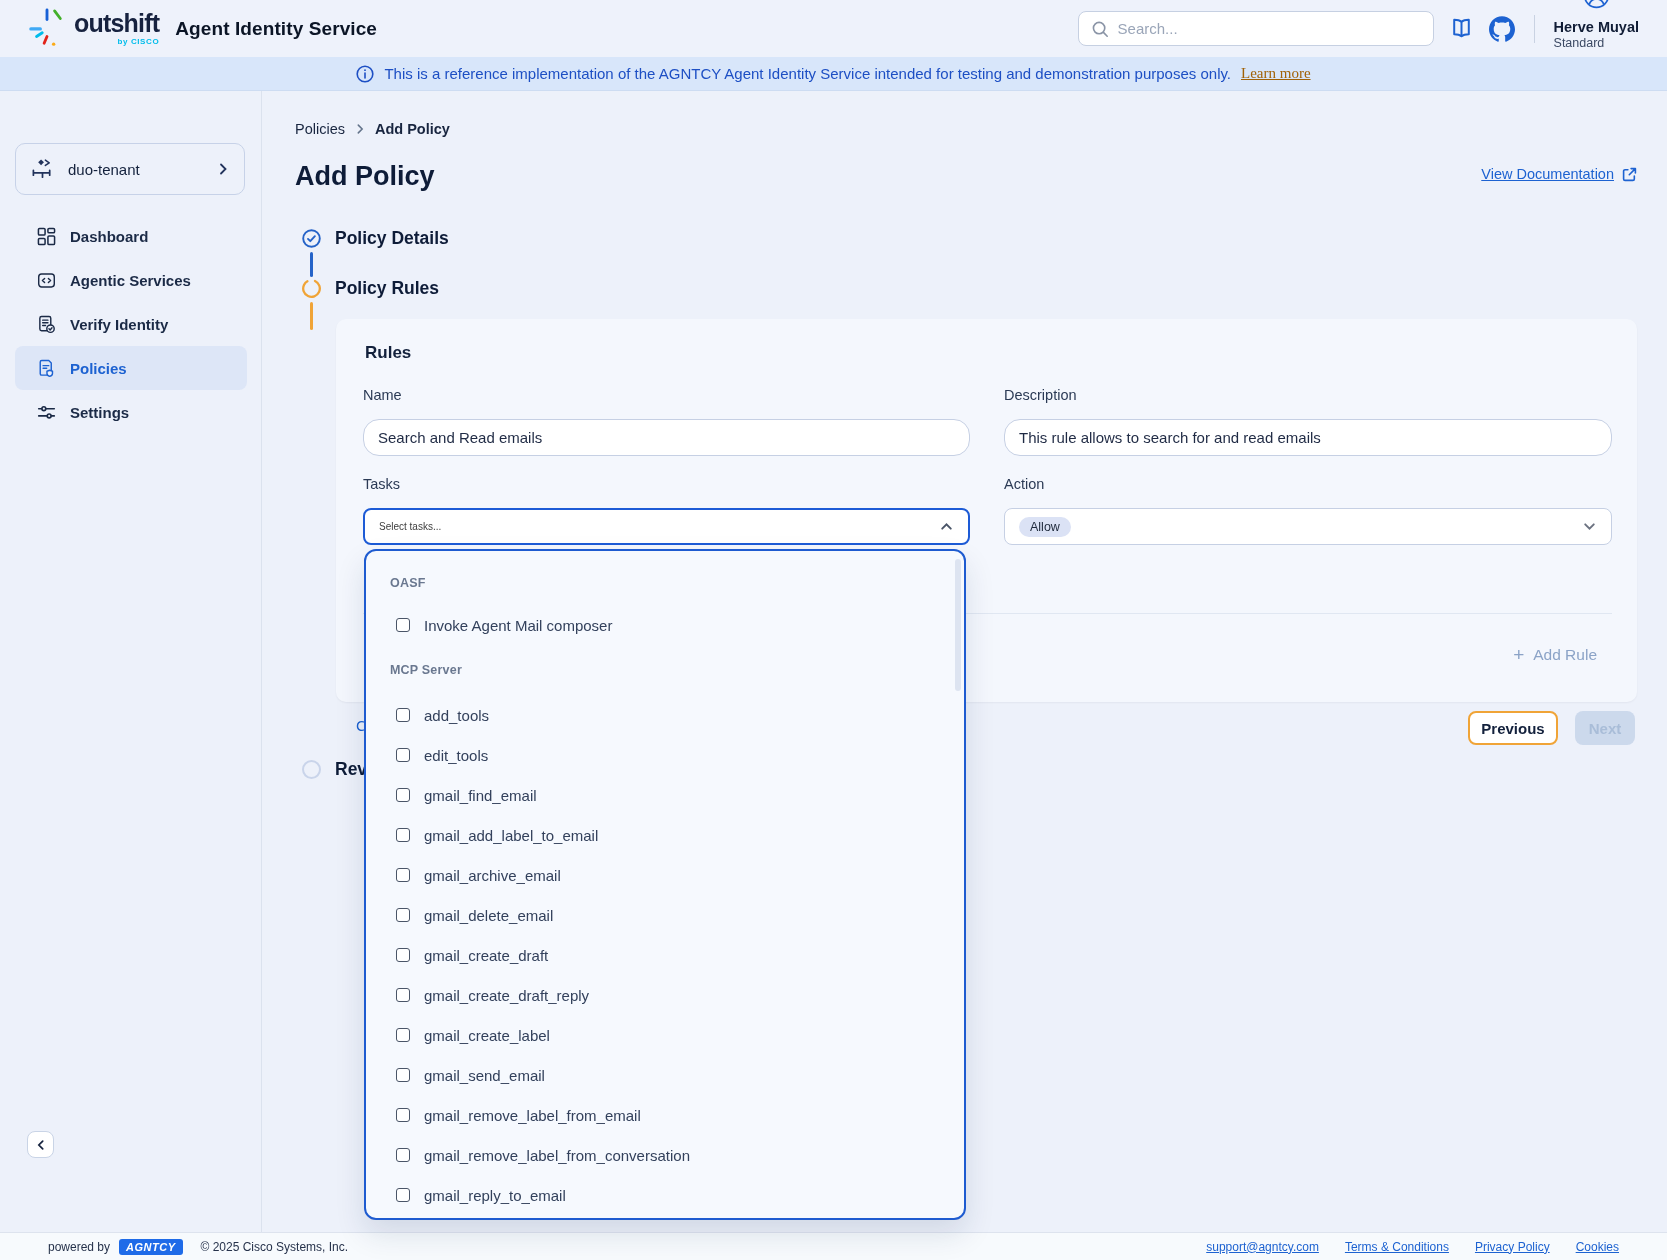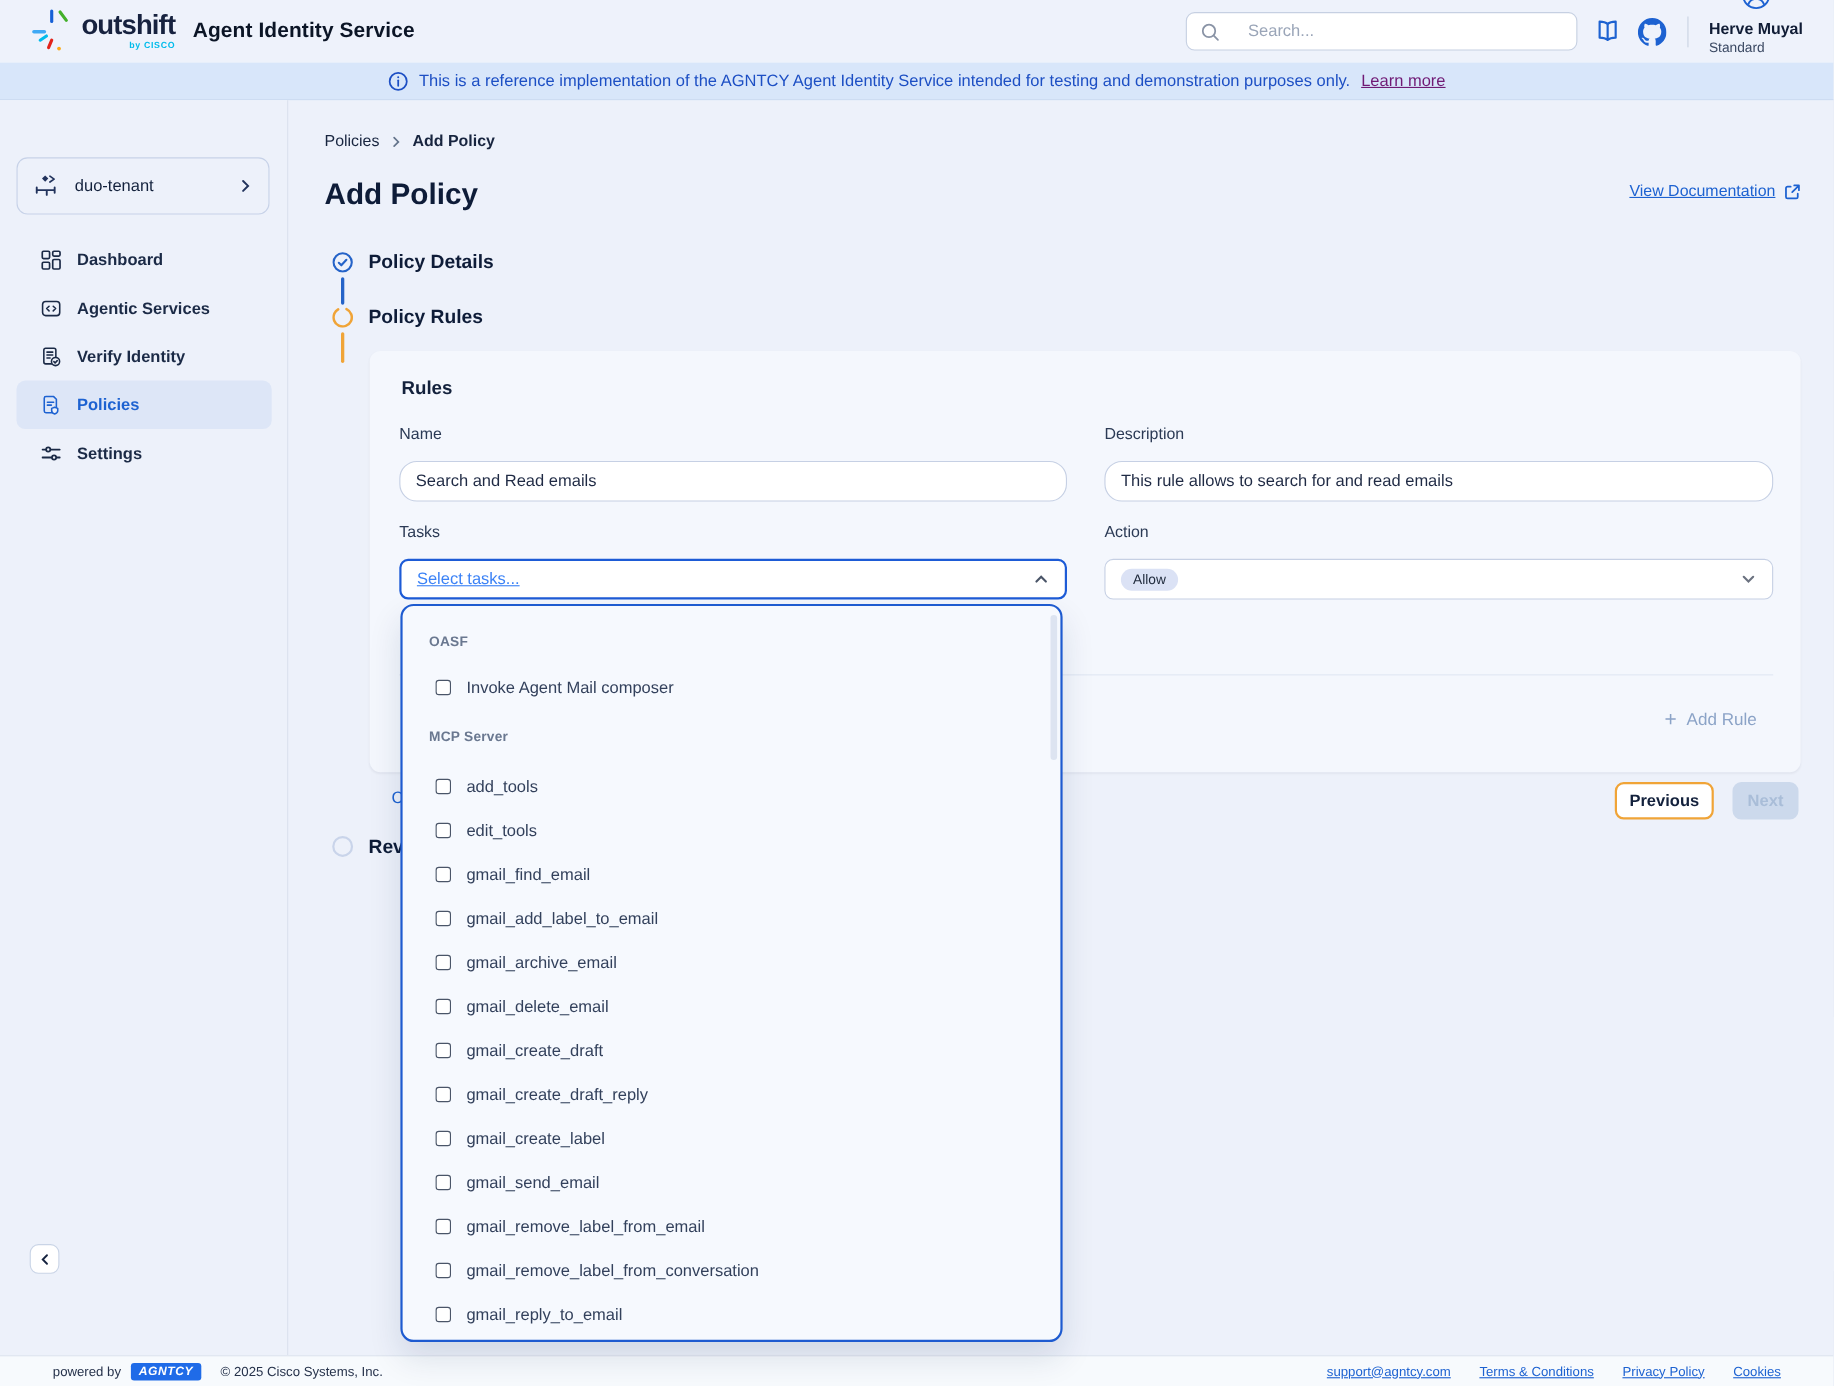"Search..." .searchbox { gap: 26px -> 9px }
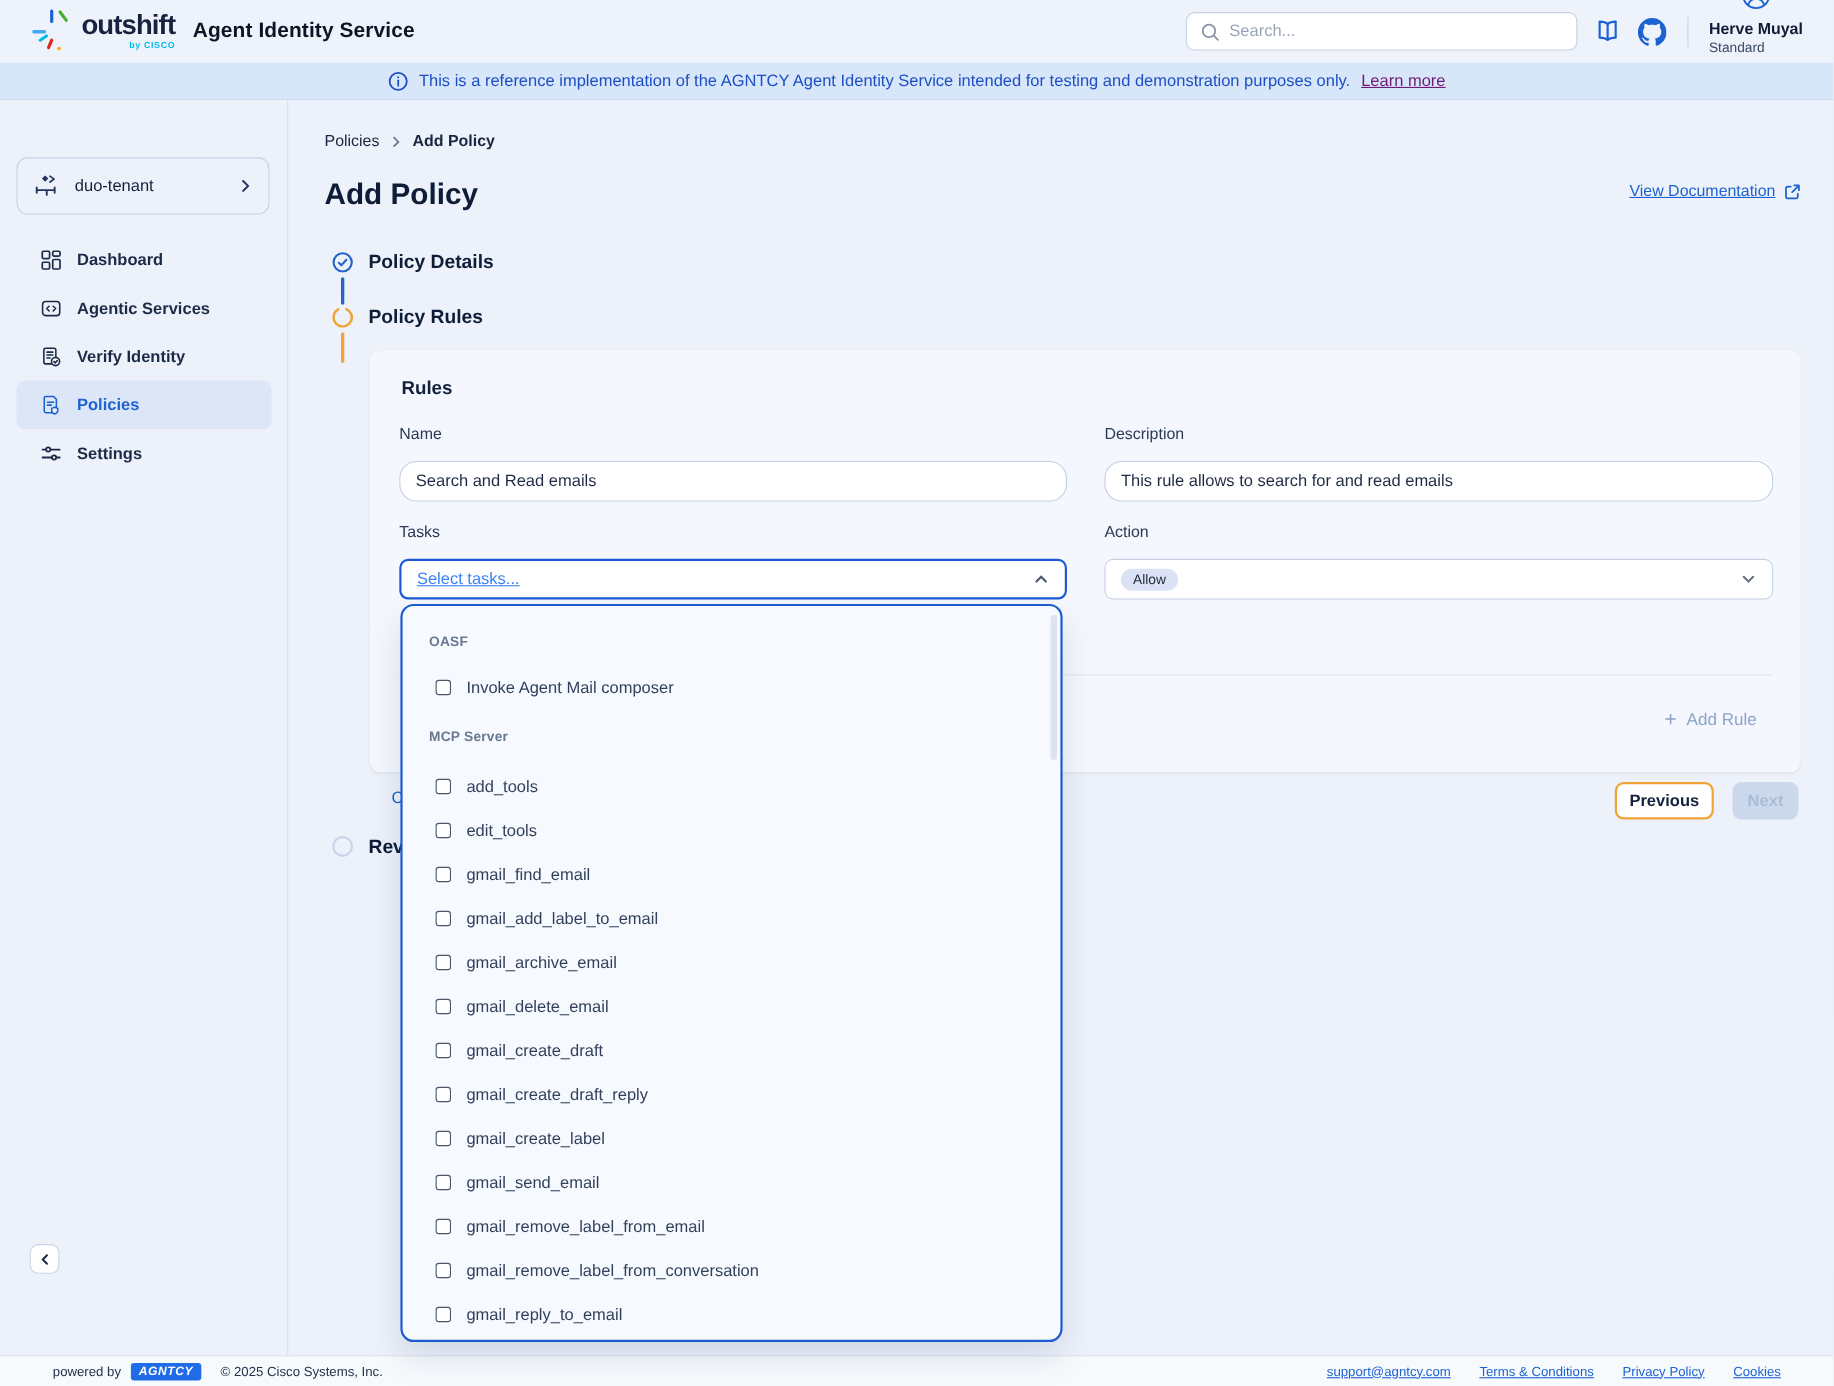"Learn more" .banner .learn { color: #701a75 -> #a16207; font-family: none -> Liberation Serif, serif }
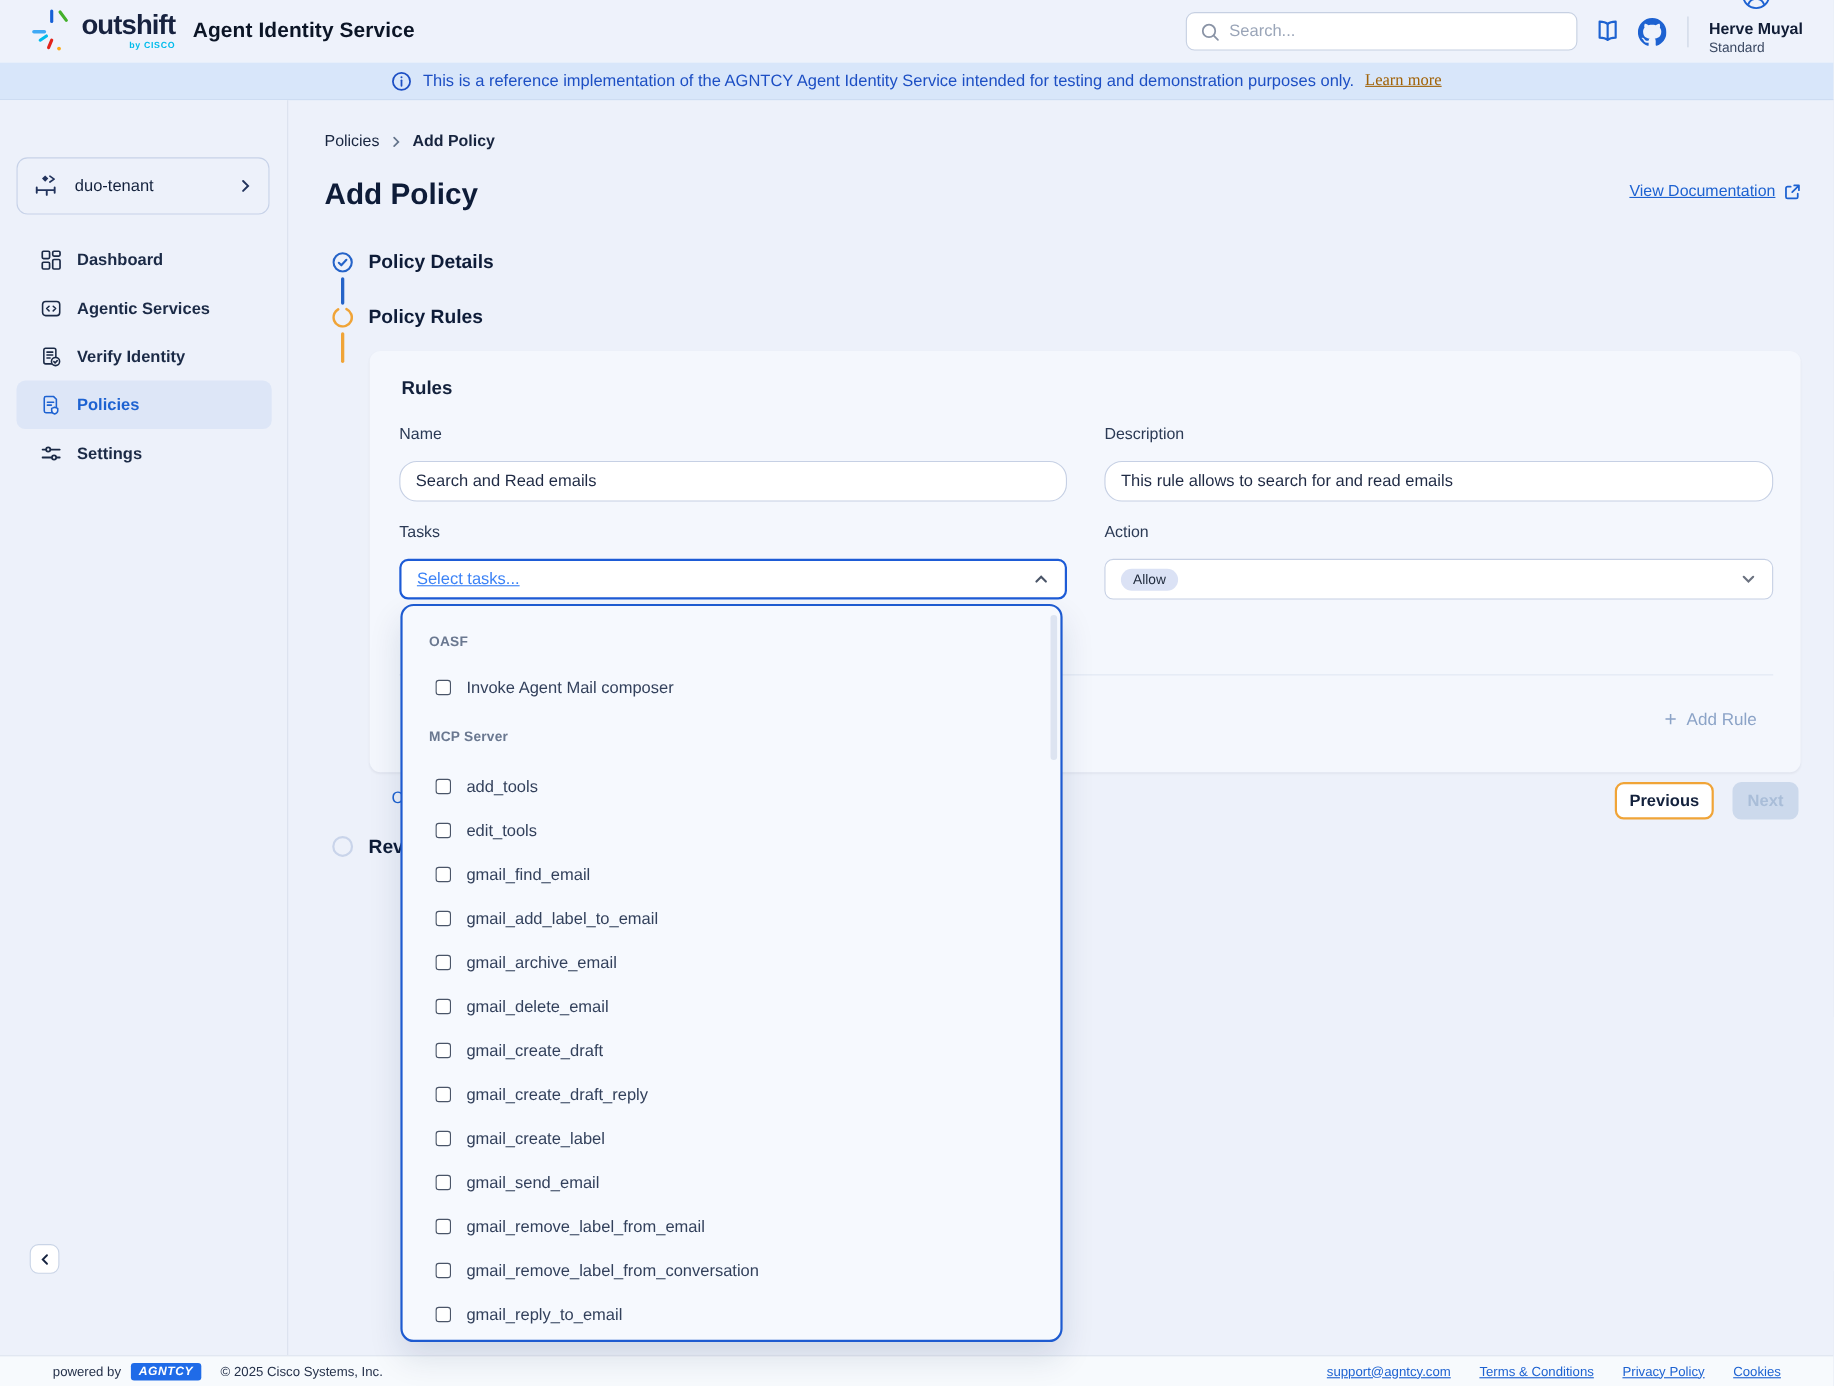"Select tasks..." .select-placeholder { color: #3b82f6 -> #404040; font-size: 15px -> 10px; text-decoration: underline -> none }
